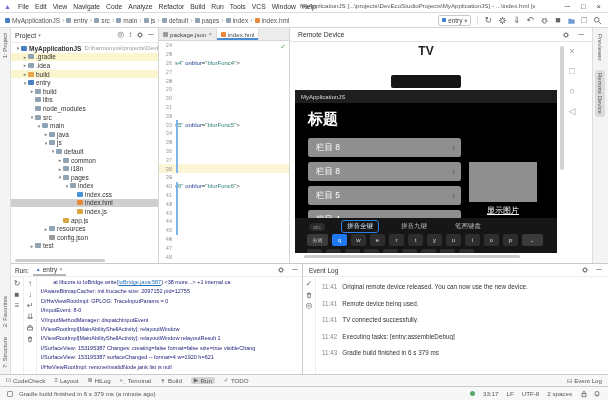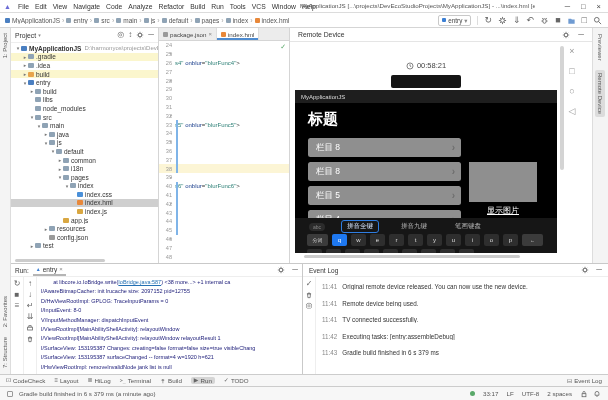"TV" div { html: none -> <div>TV</div> }
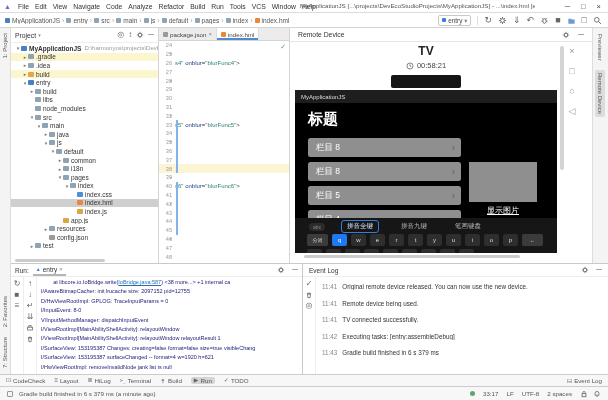"00:58:21" div { html: <div> <span><span><svg> <circle></circle> <path></path> </svg></span></span> <span>00:58:21</span> </div> -> none }
